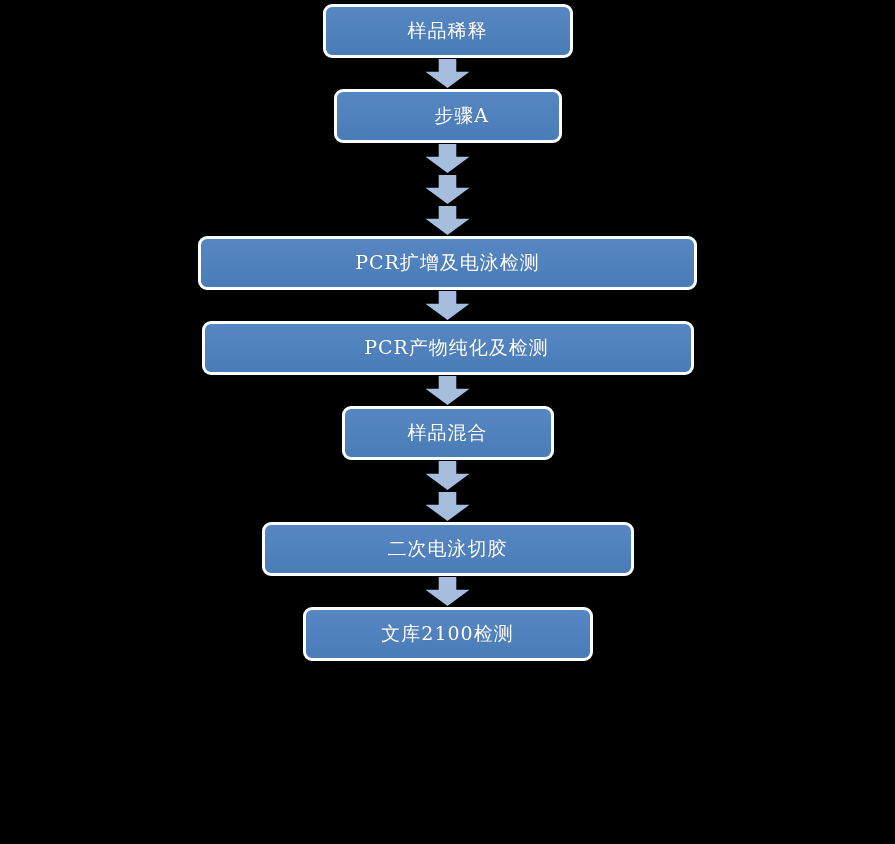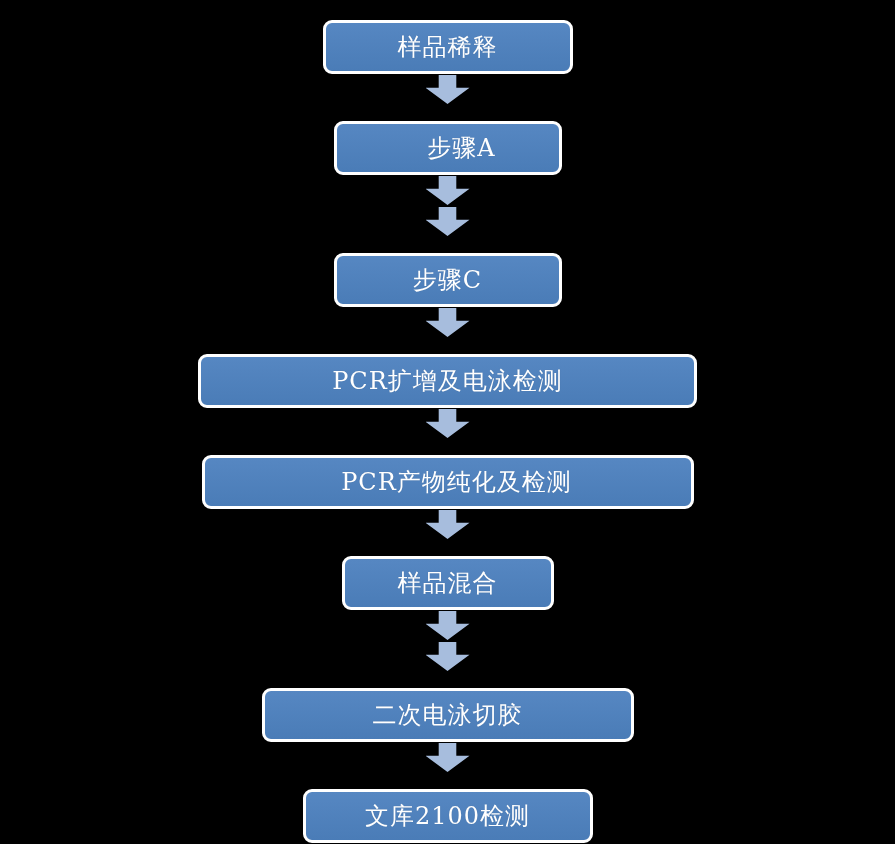"样品稀释" .box { font-size: 24px -> 19px; margin-top: 16px -> none }
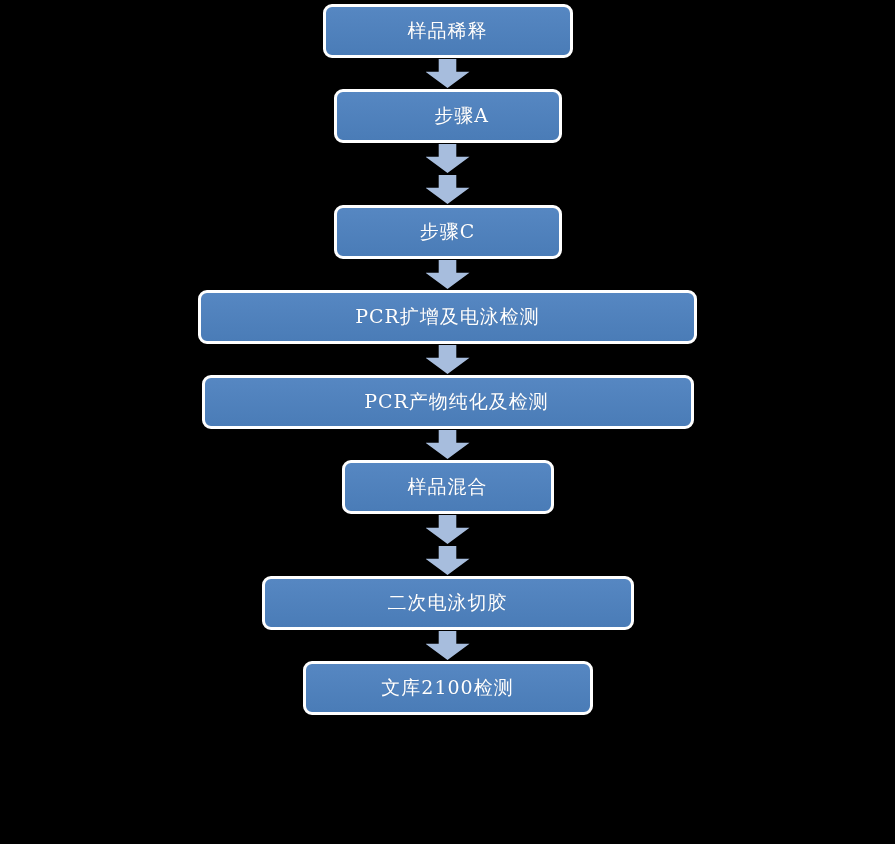"步骤C" div.box { html: <div> <span>步骤C</span> </div> -> none }
